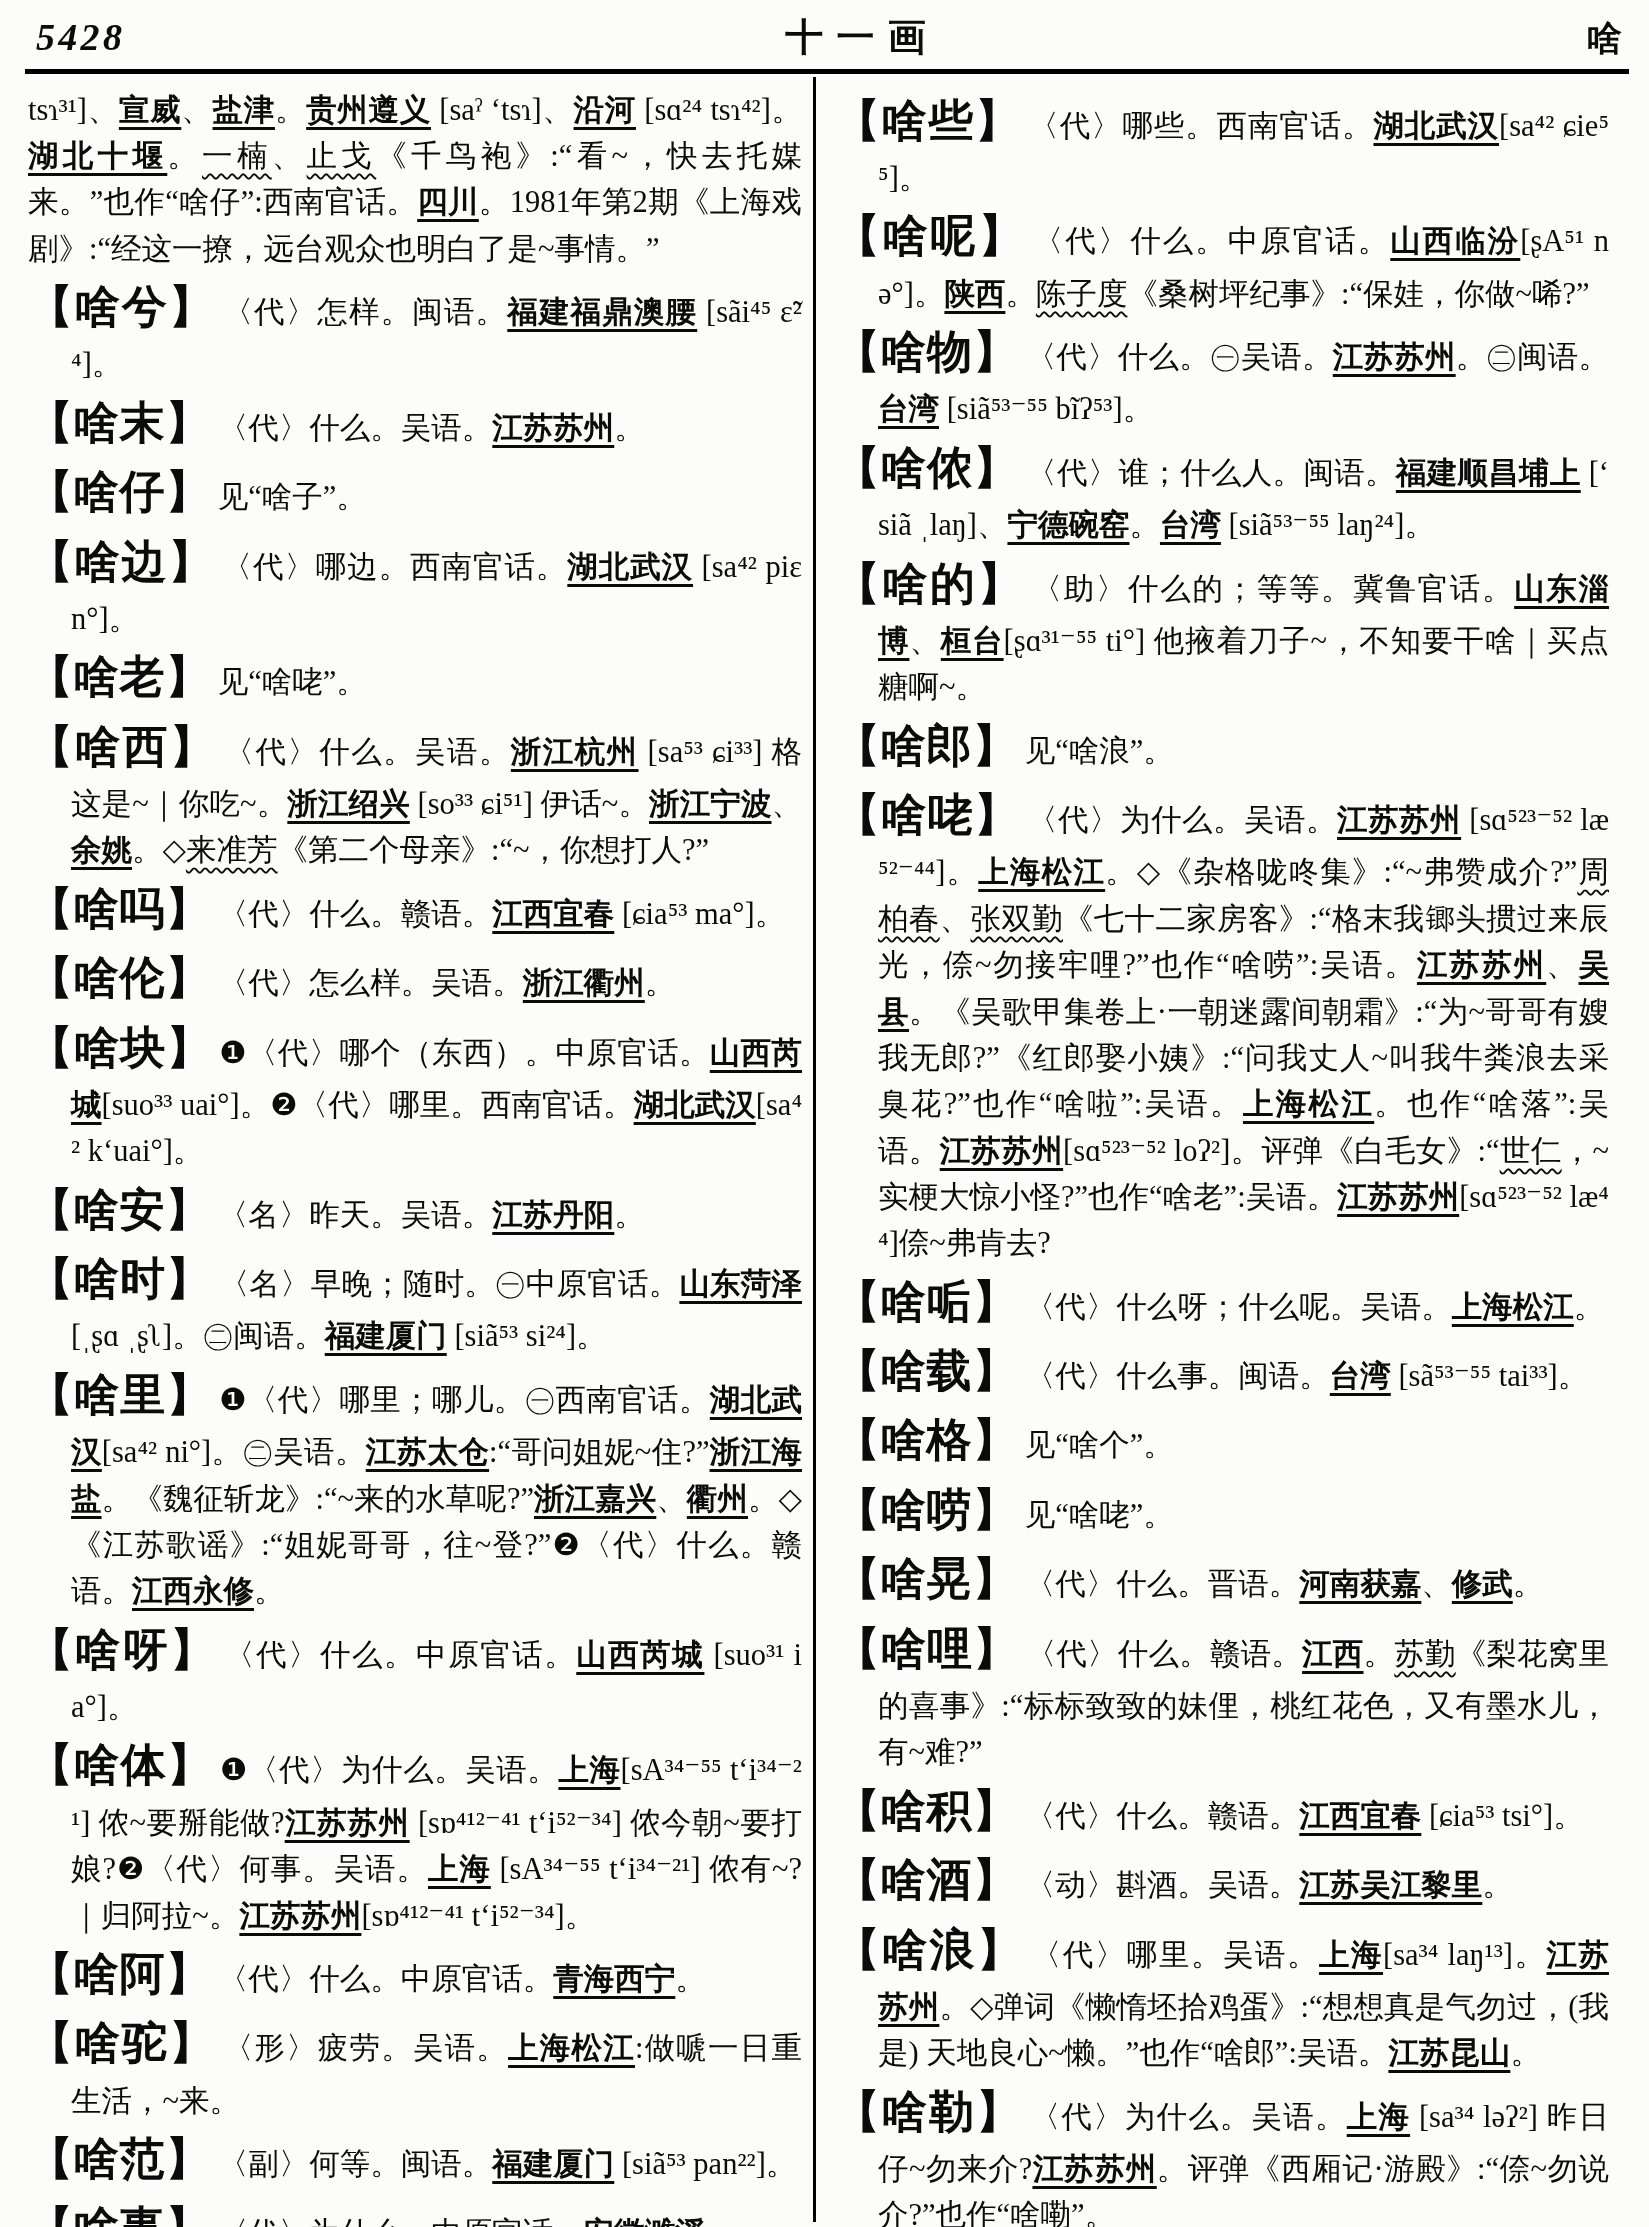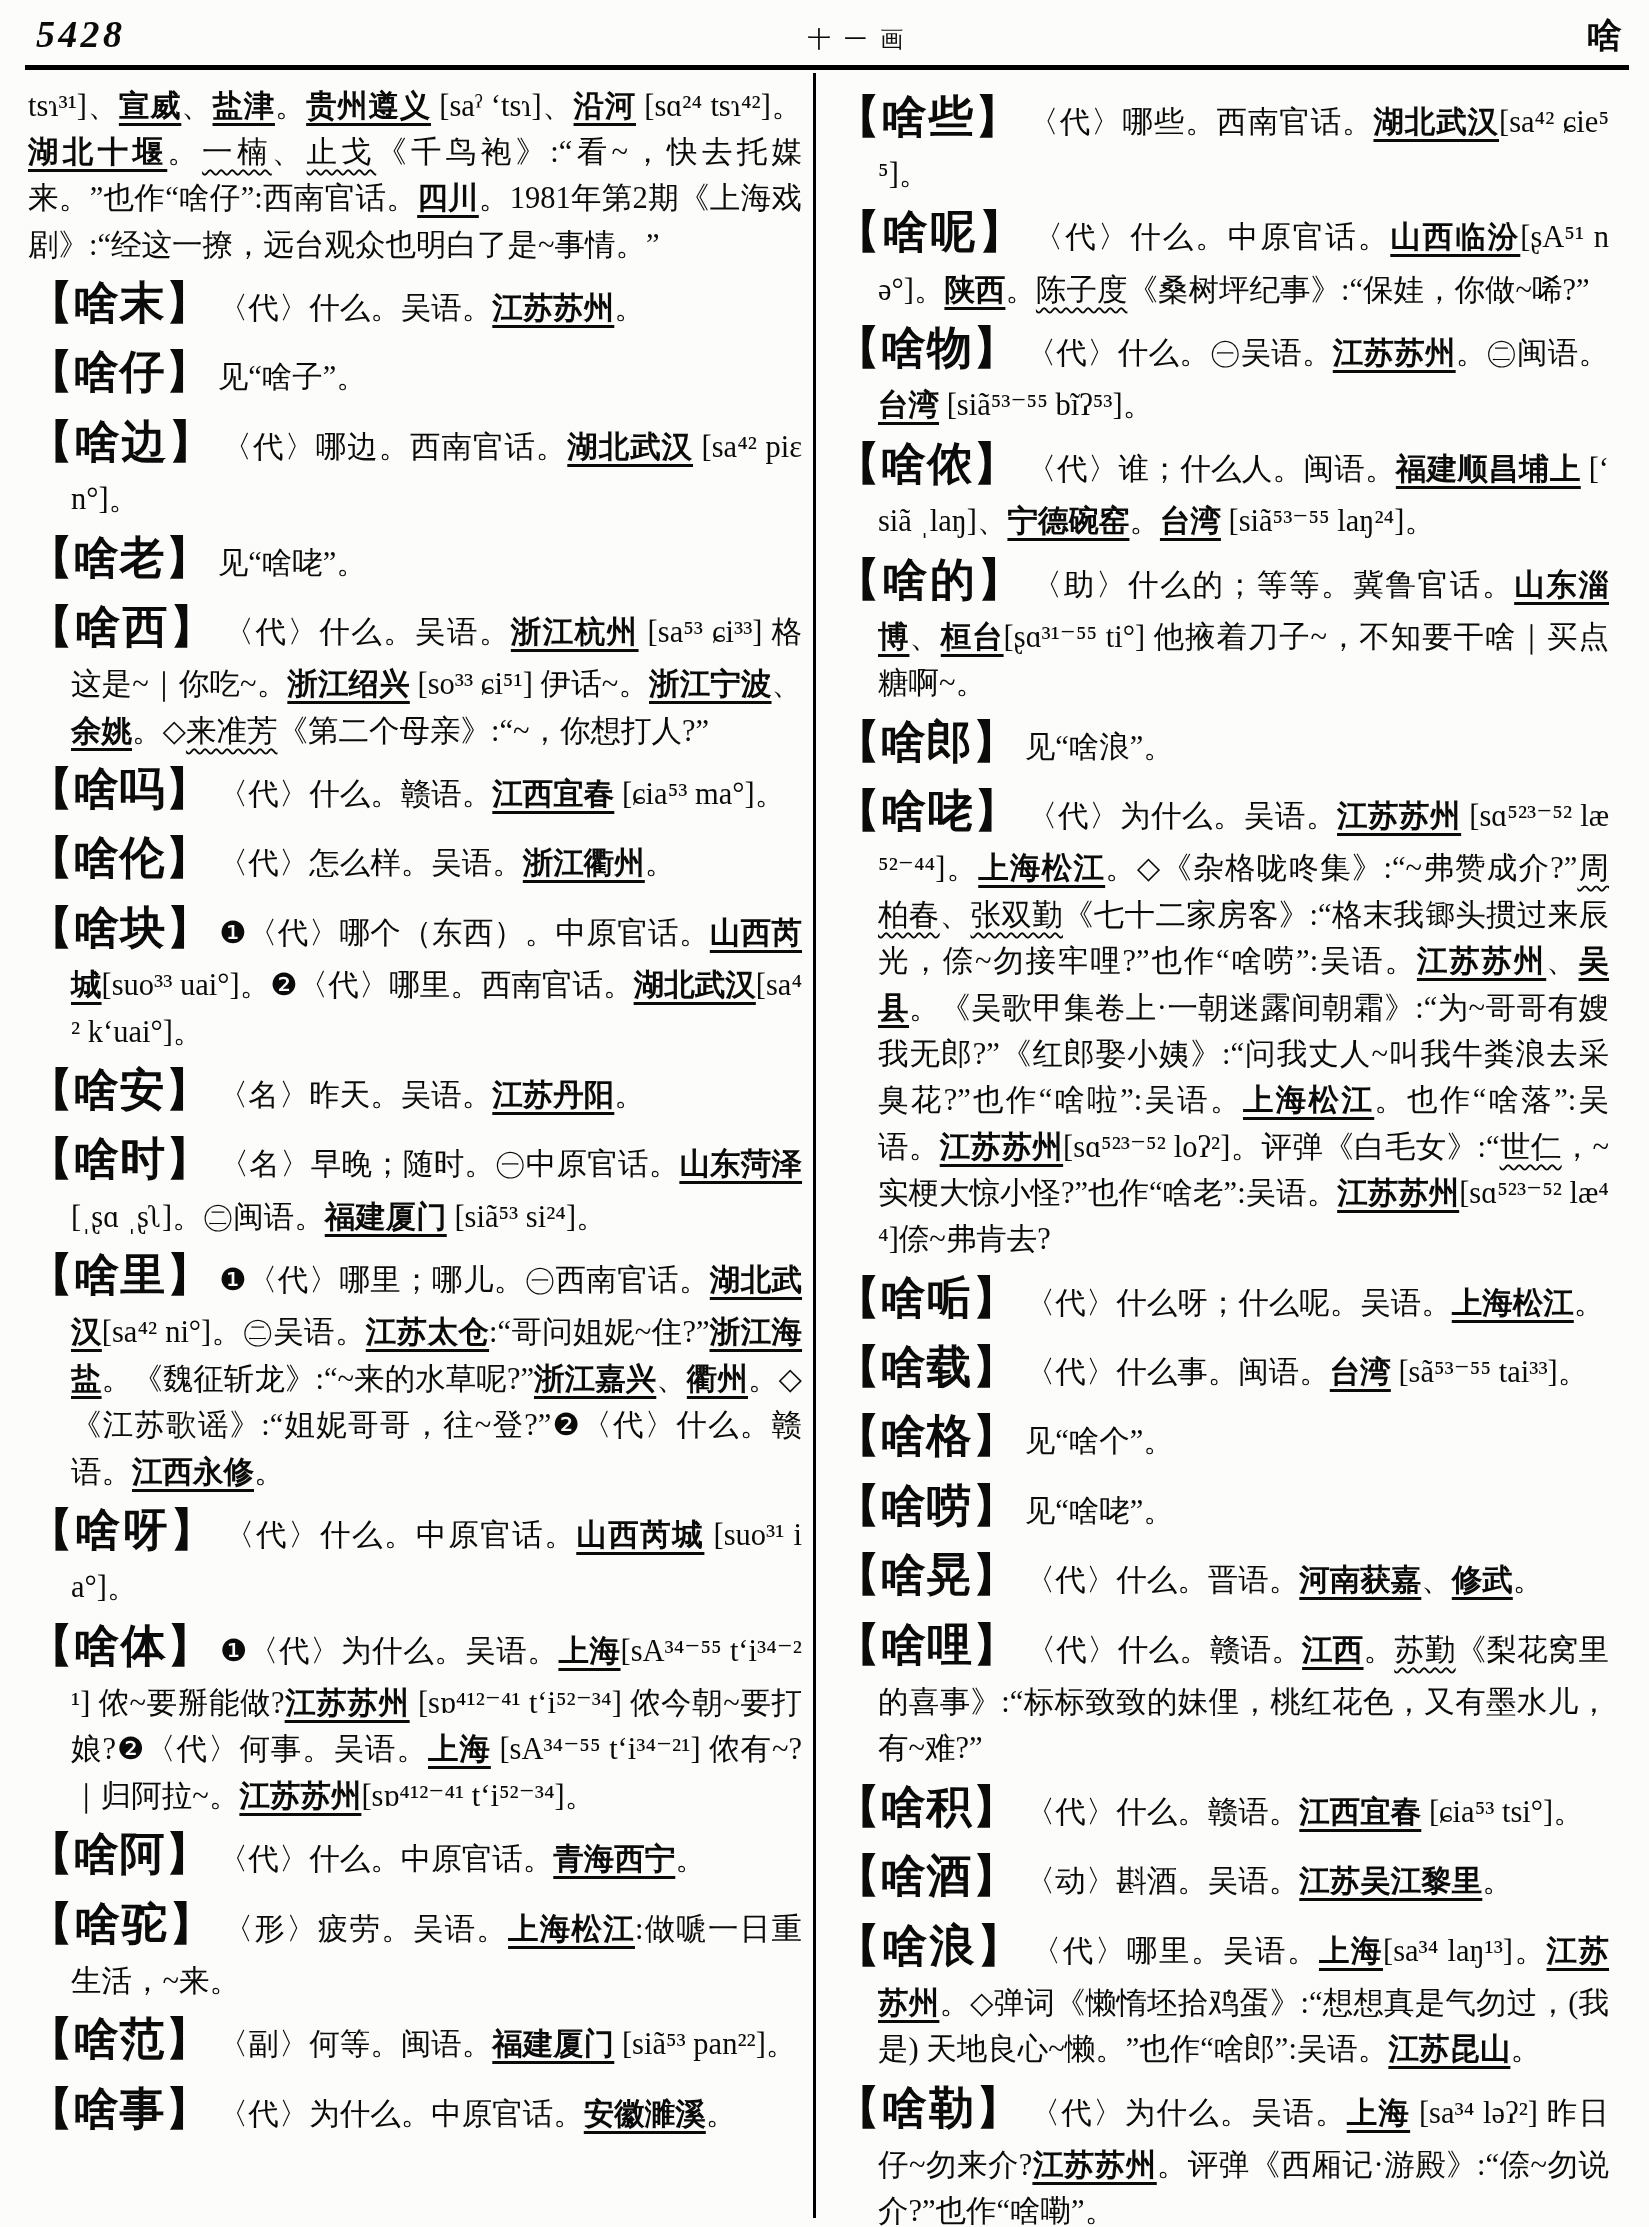"十一画" .sect { font-size: 23px -> 38px; font-weight: normal -> bold }
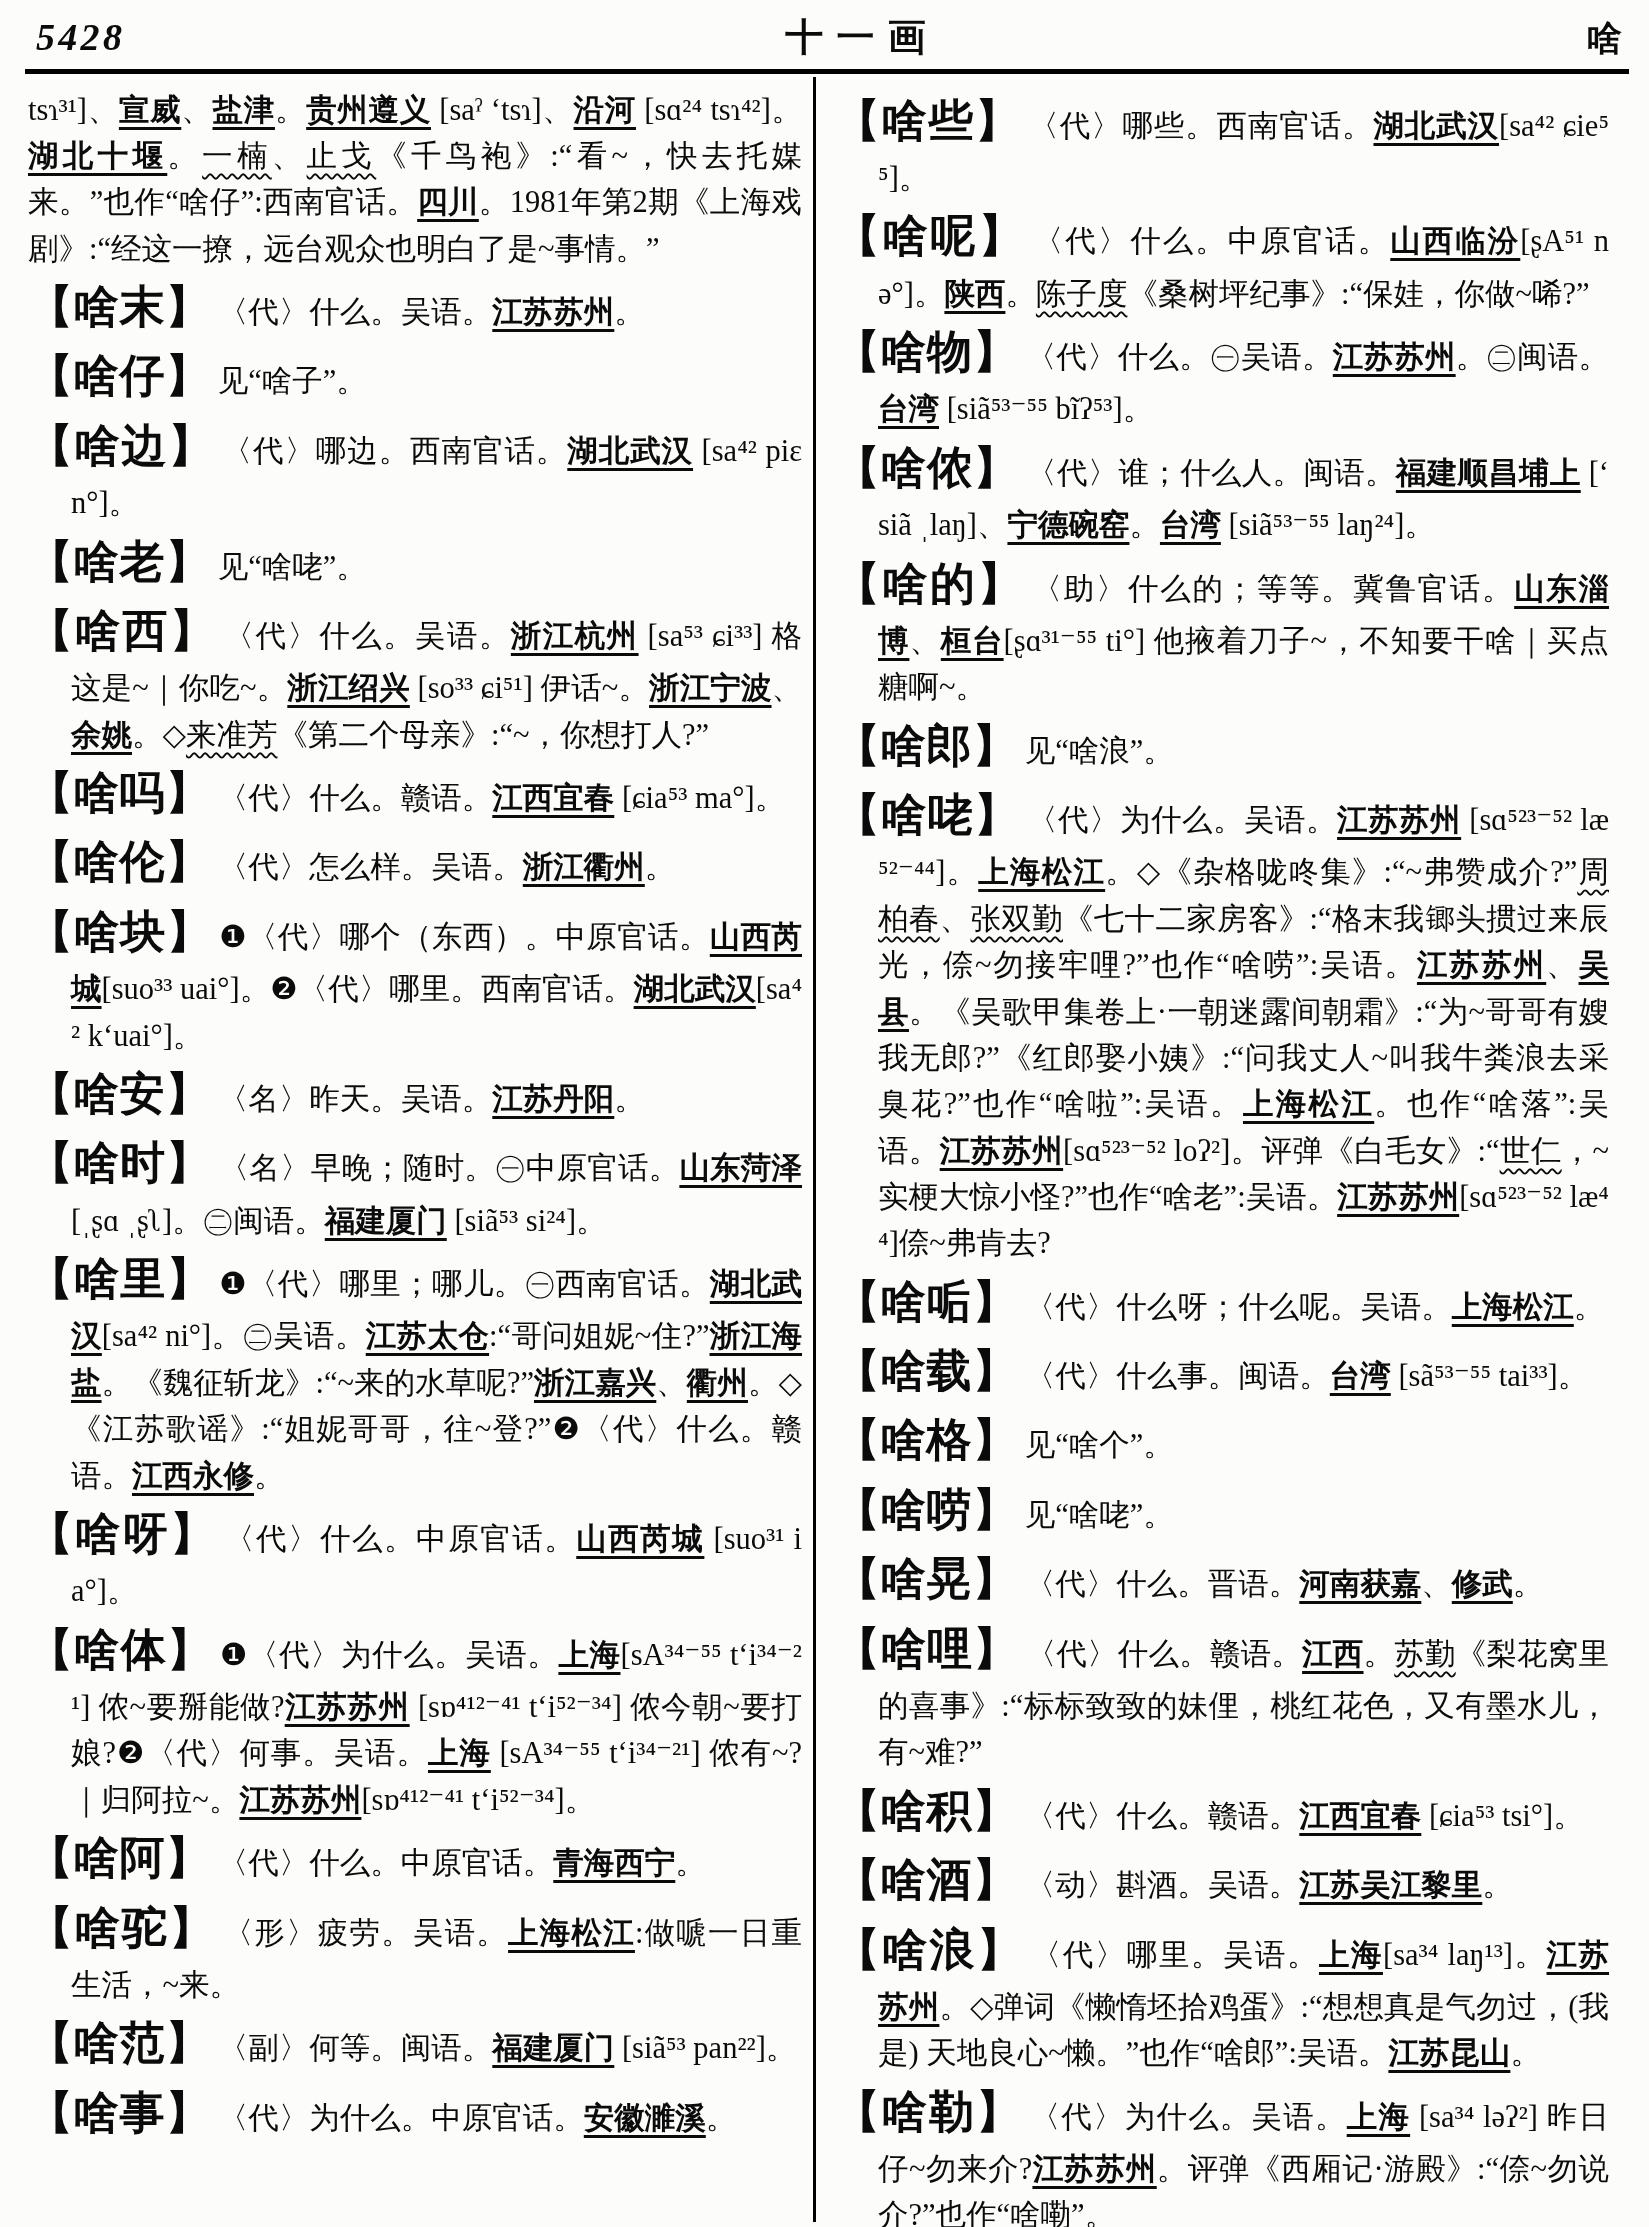"【啥兮】 〈代〉怎样。闽语。福建福鼎澳腰 [sãi⁴⁵ ɛ̃²⁴]。" p.entry { html: none -> <p><span>【啥兮】</span><span>〈代〉怎样。闽语。</span><span>福建福鼎澳腰</span><span> [sãi⁴⁵ ɛ̃²⁴]。</span></p> }
